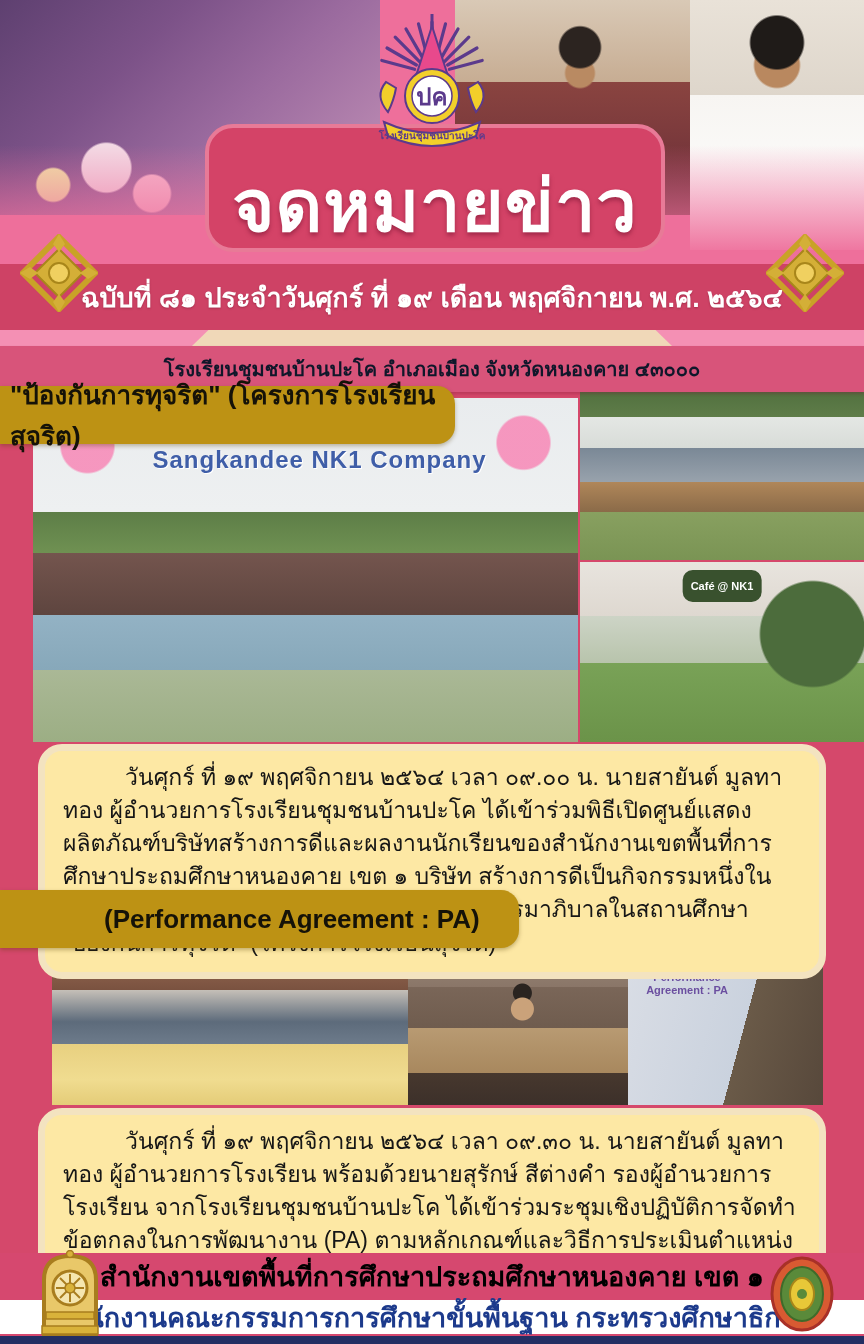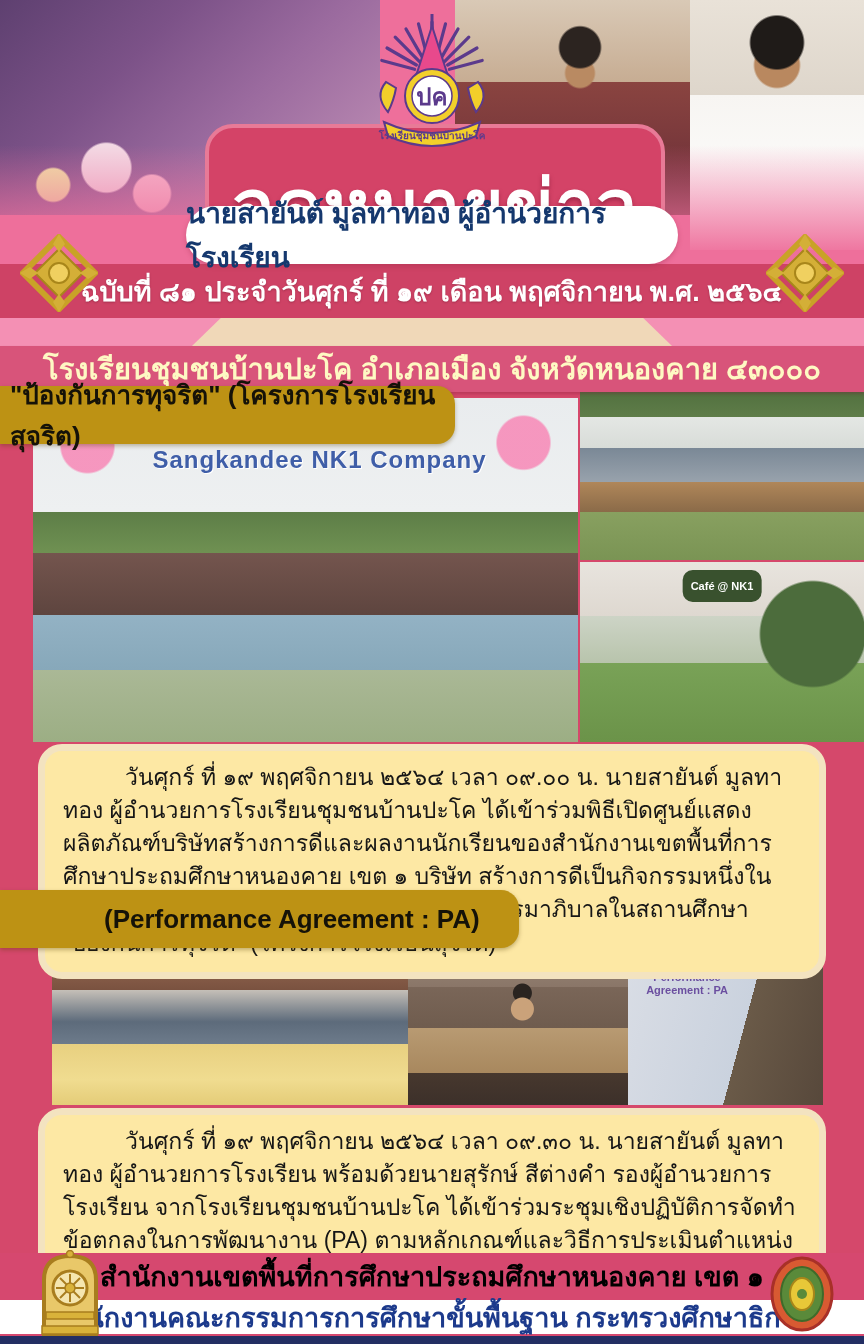"นายสายันต์ มูลทาทอง ผู้อำนวยการโรงเรียน" div.director-pill { html: <div> <span>นายสายันต์ มูลทาทอง ผู้อำนวยการโรงเรียน</span> </div> -> none }
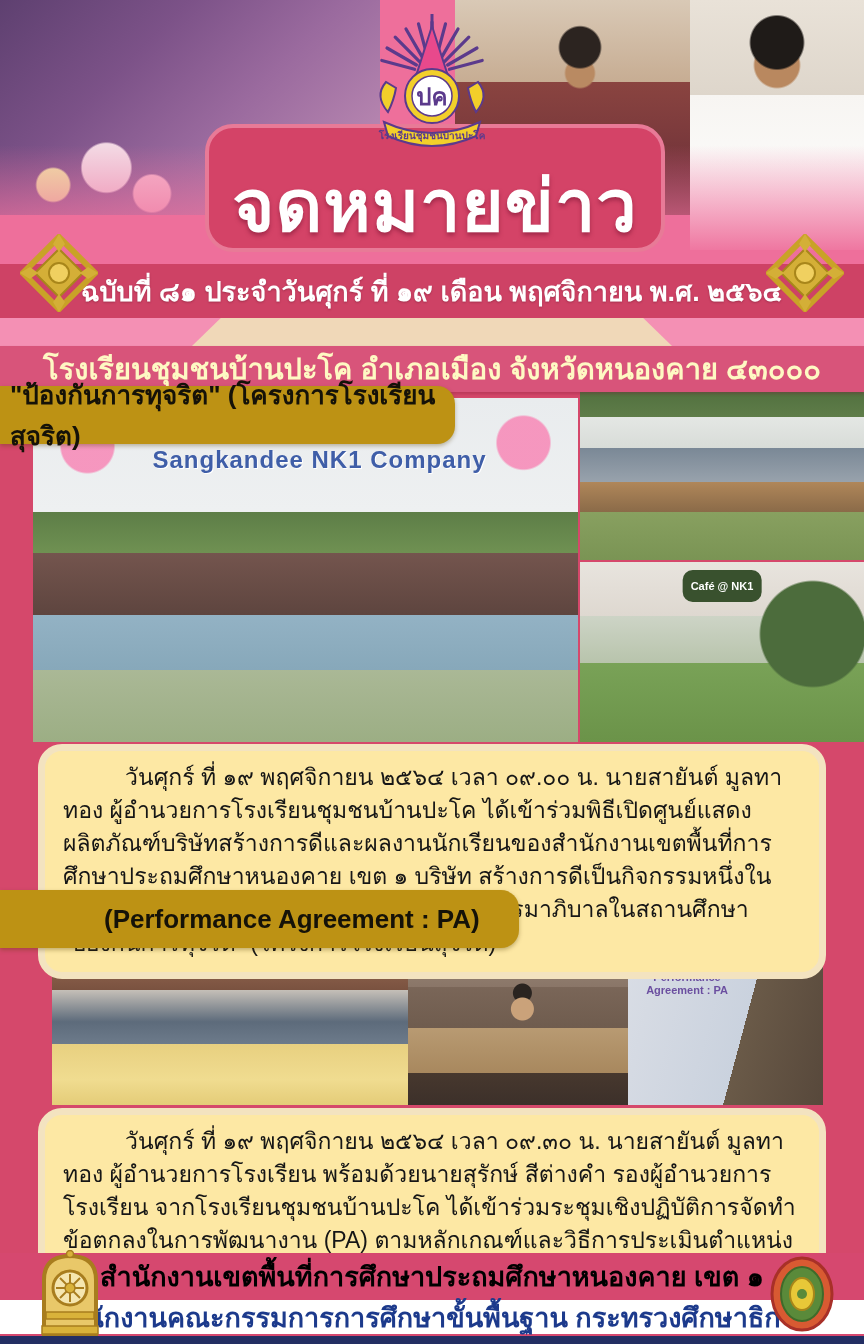"ฉบับที่ ๘๑ ประจำวันศุกร์ ที่ ๑๙" .issue-band { height: 54px -> 66px }
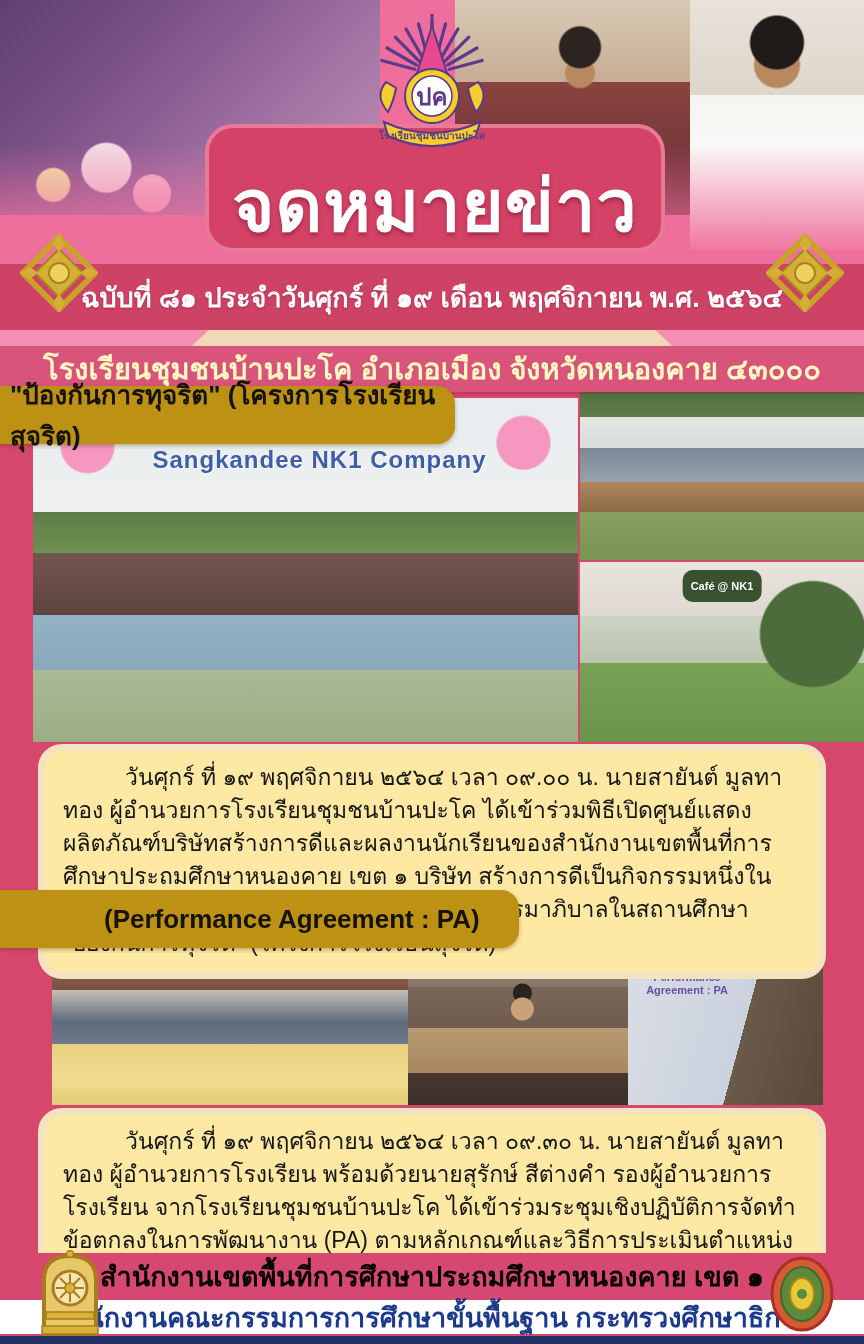"โรงเรียนชุมชนบ้านปะโค อำเภอเมือง" .school-banner span { color: #fef9c3 -> #0f172a; font-size: 29px -> 20px }
